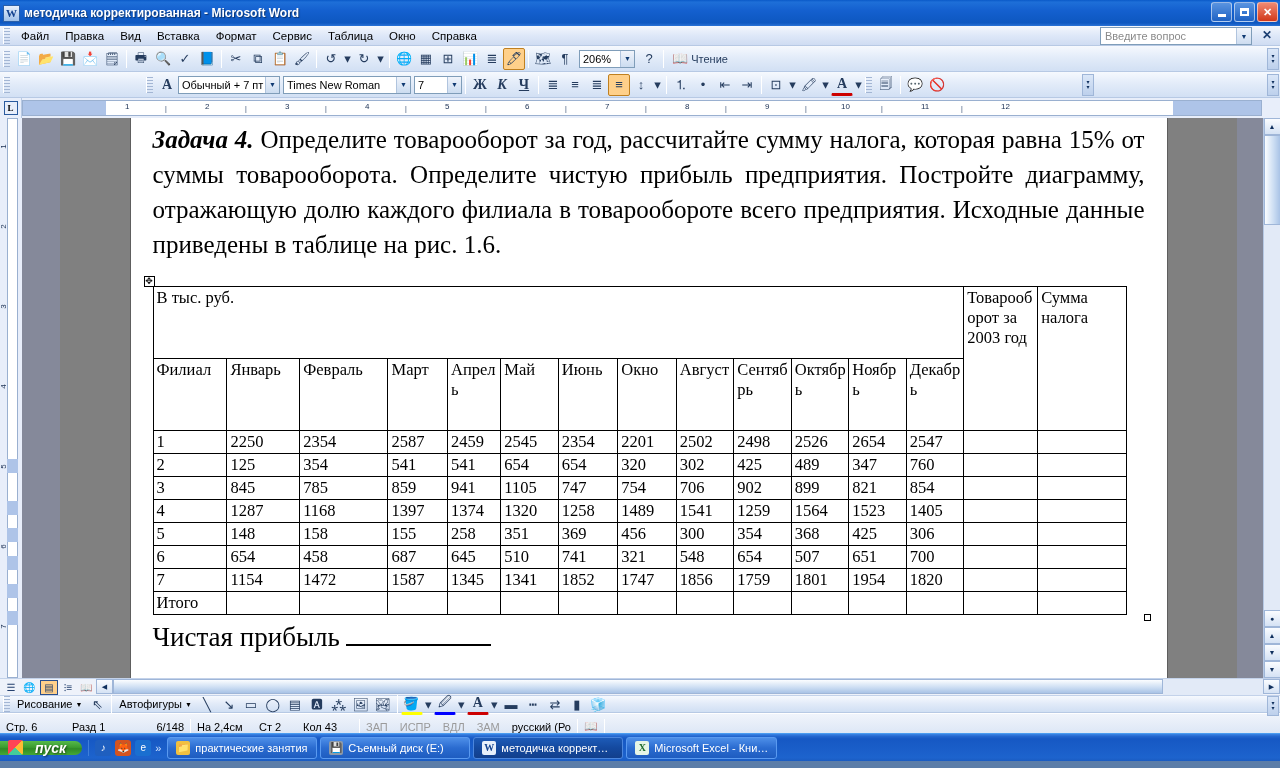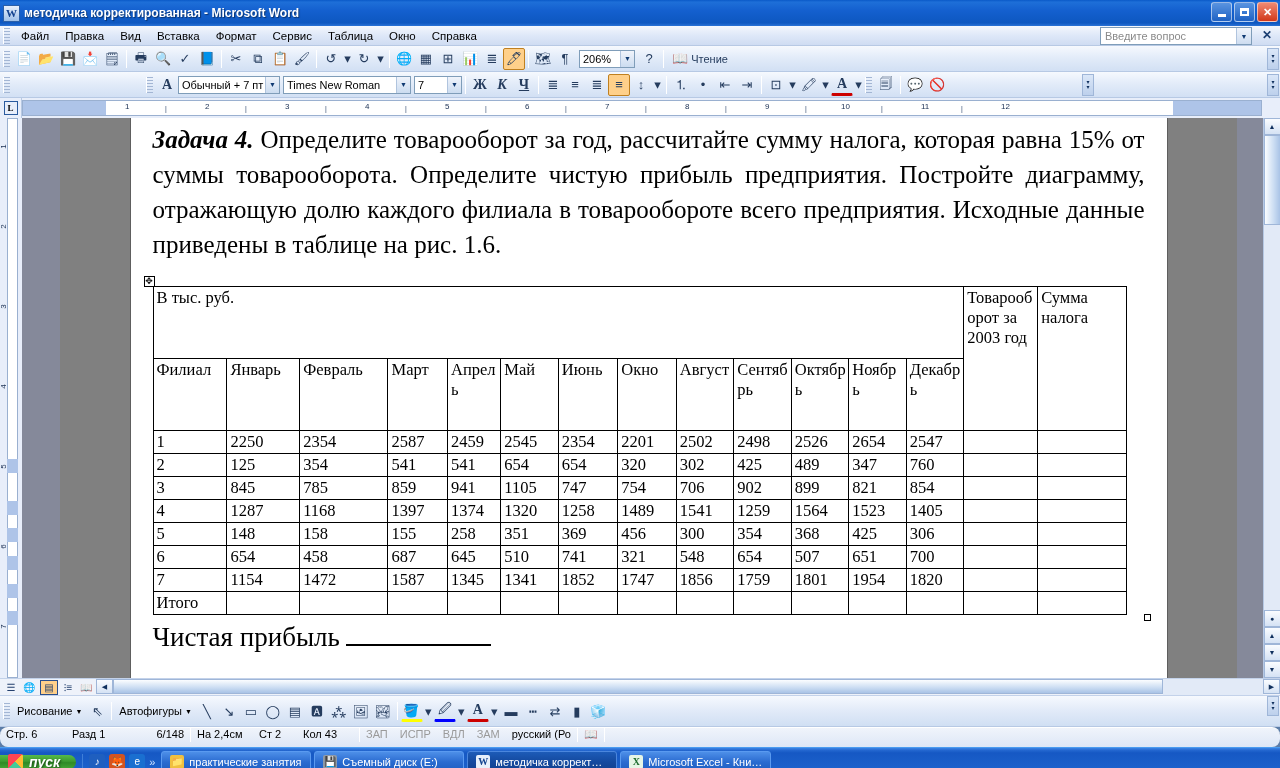"Рисование" .drawbar { height: 32px -> 18px }
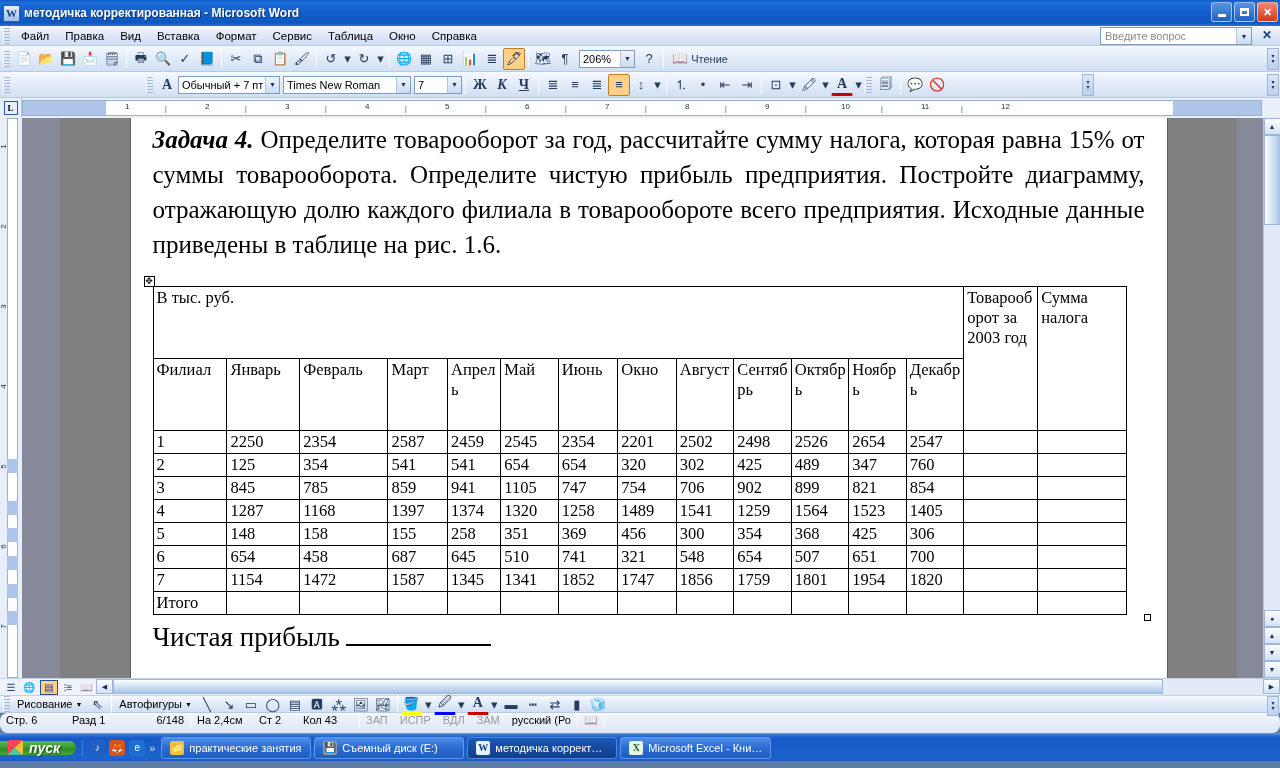"Стр. 6" .statusbar { align-items: flex-start -> flex-end; border-radius: 8px -> none }
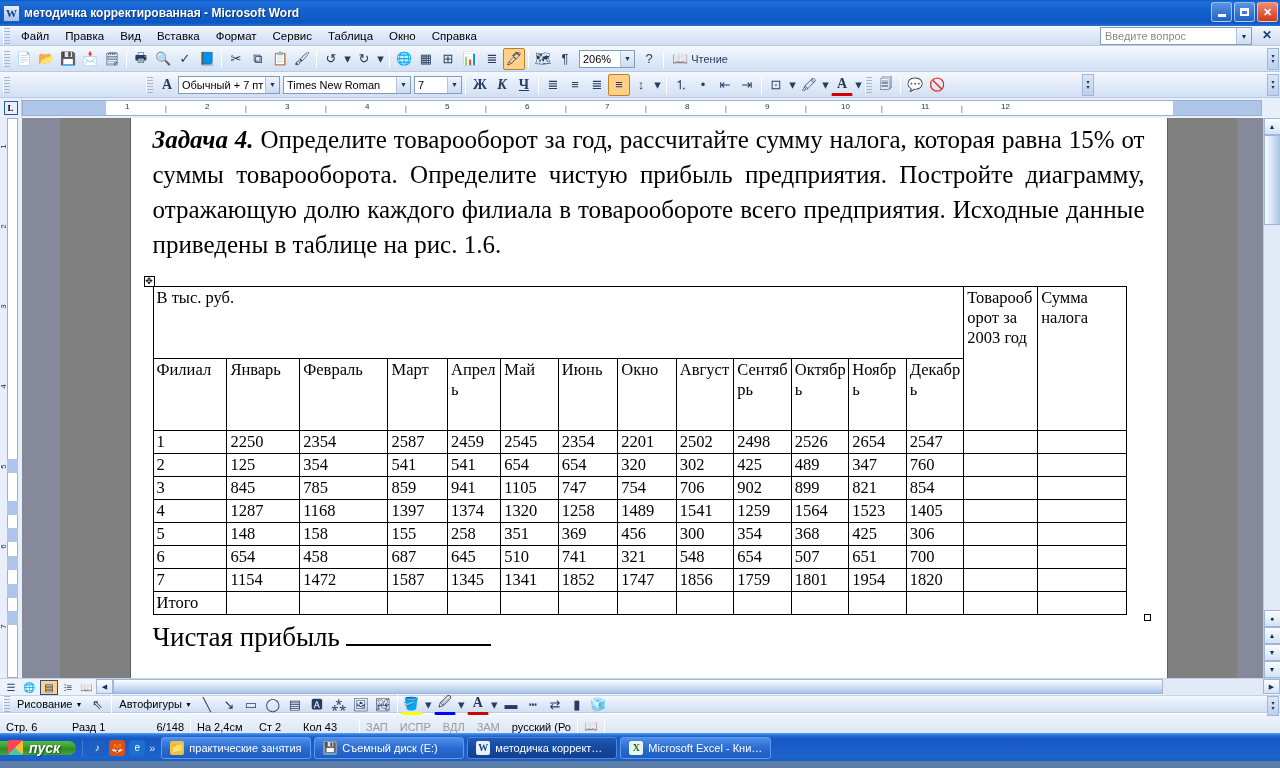"пуск" .start { gap: 6px -> 12px }
